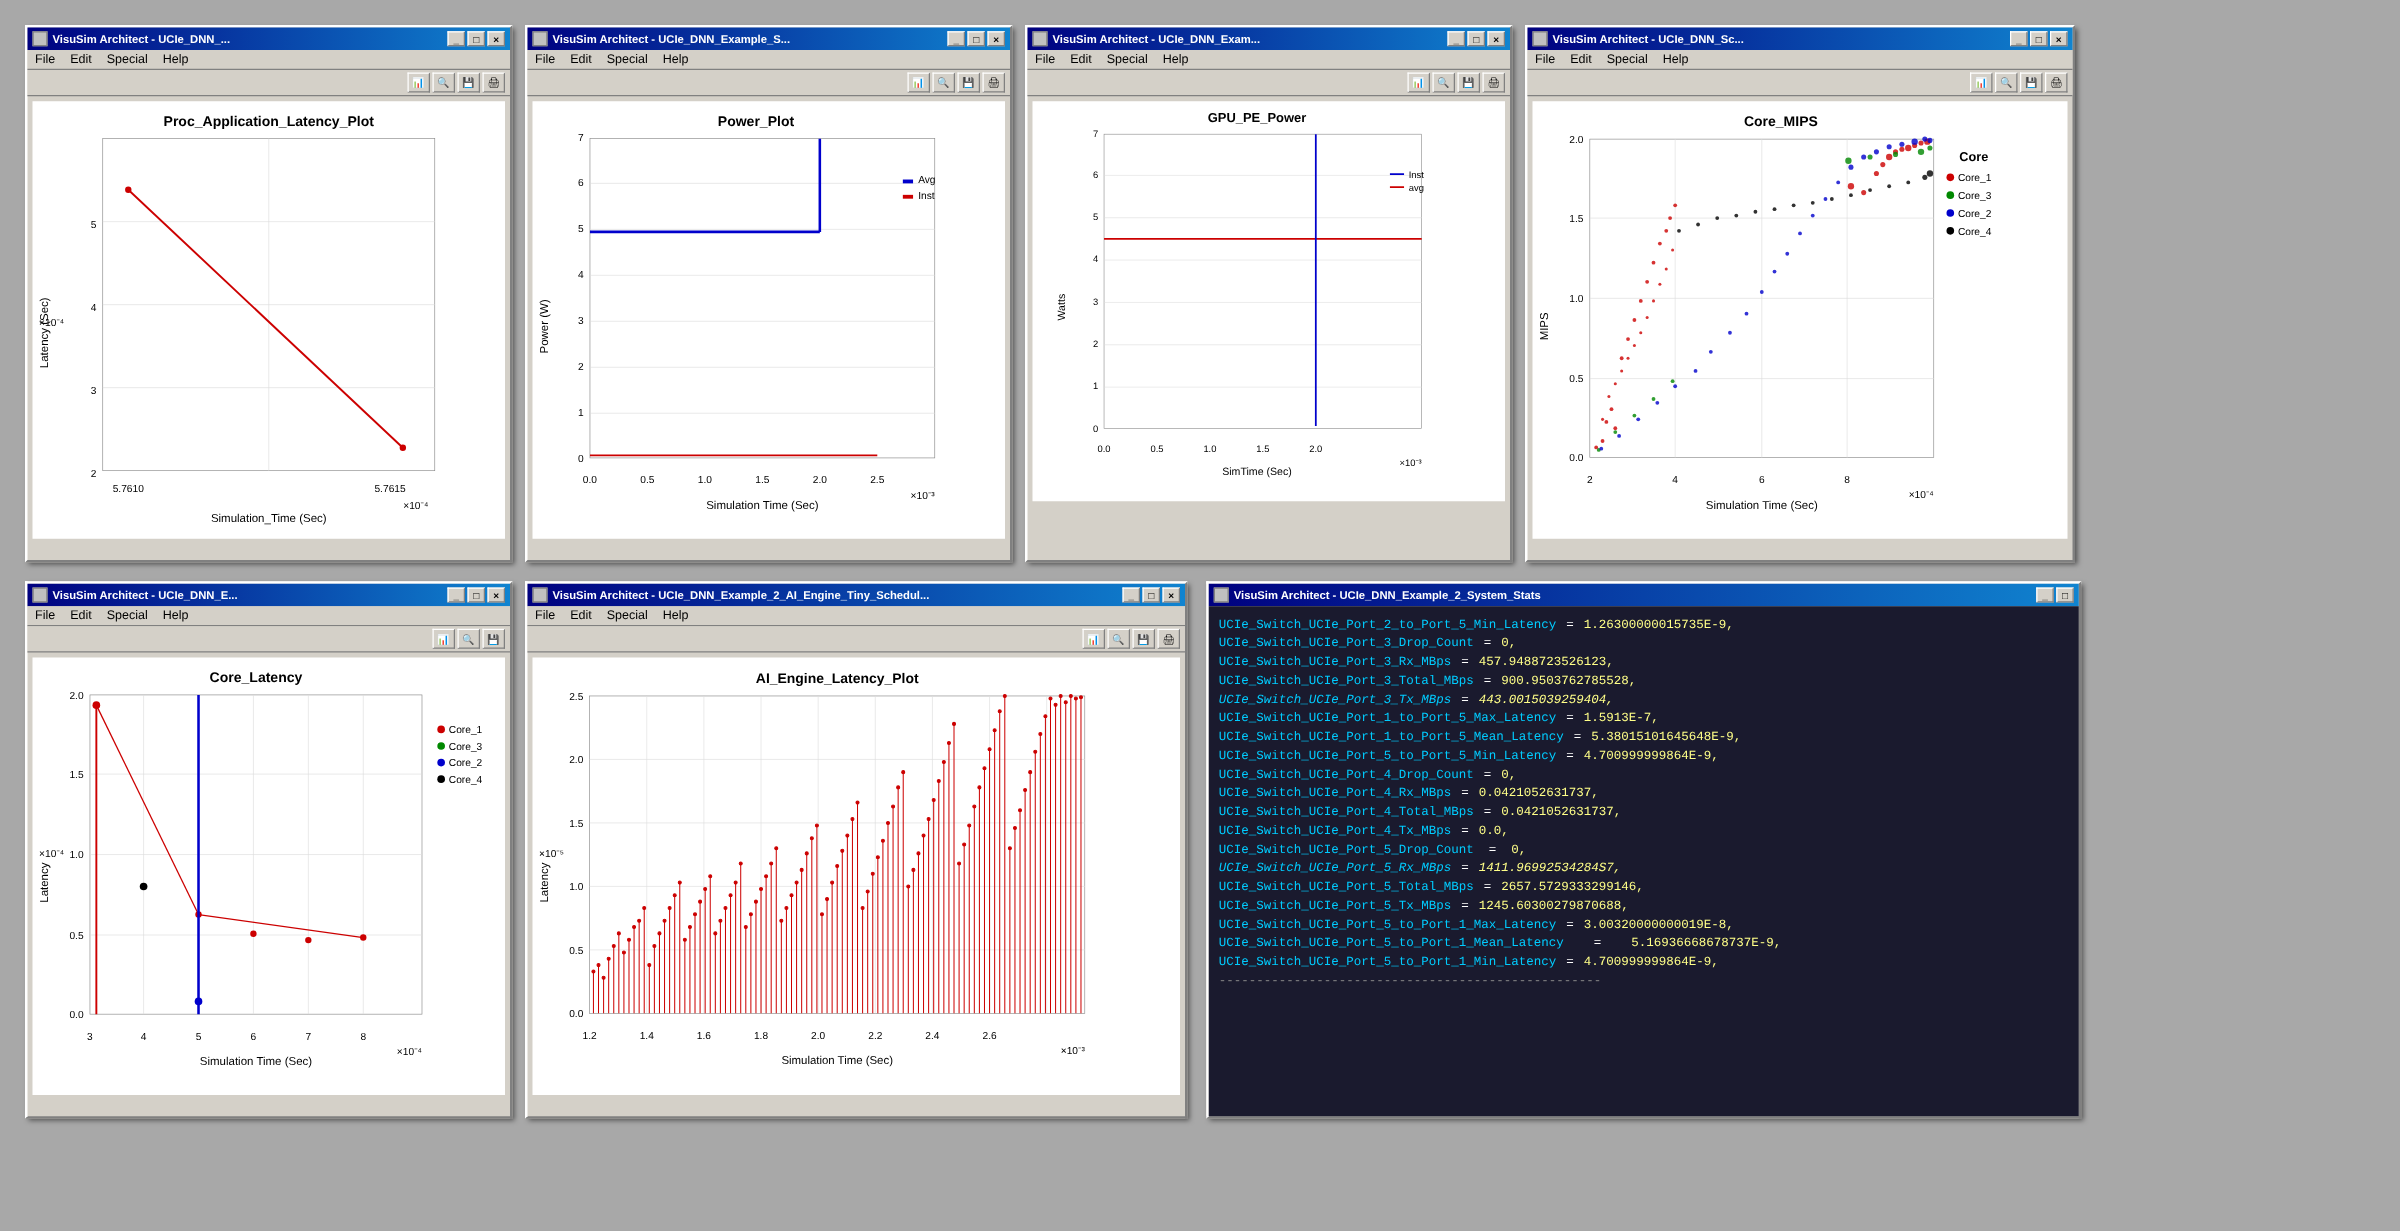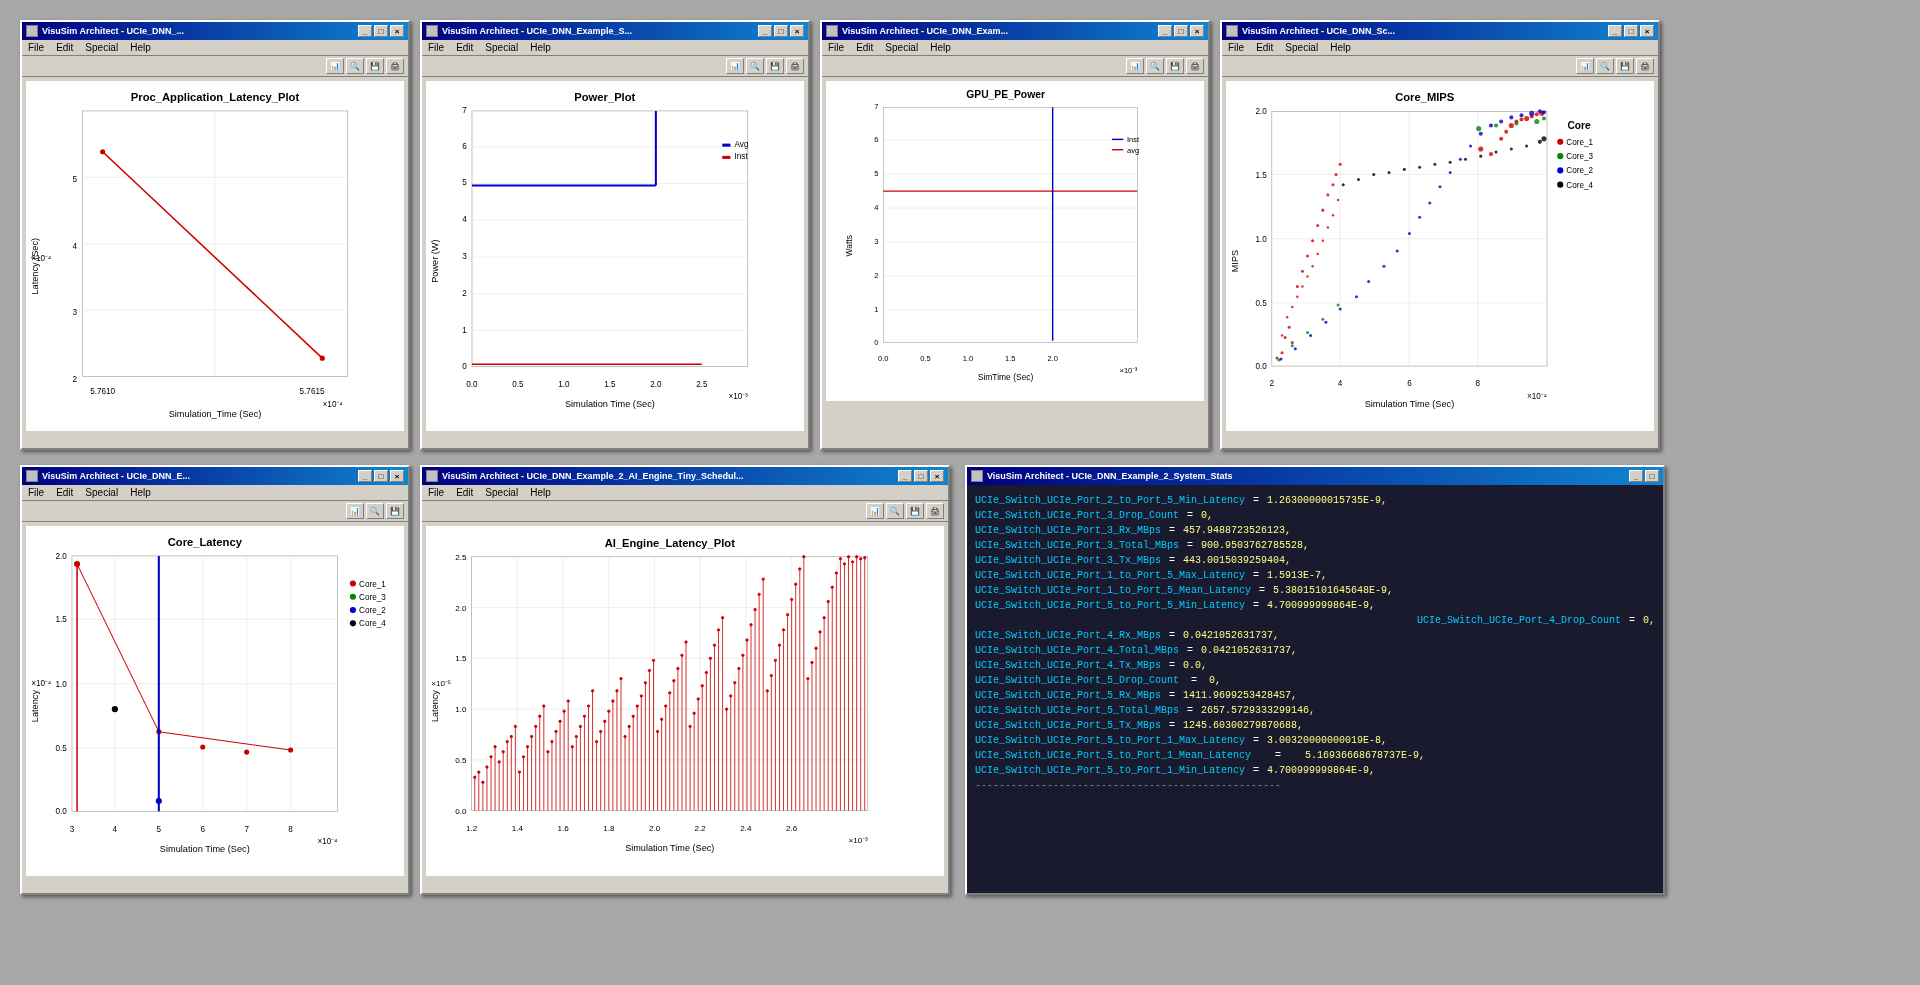"UCIe_Switch_UCIe_Port_3_Tx_MBps" div { font-style: none -> italic }
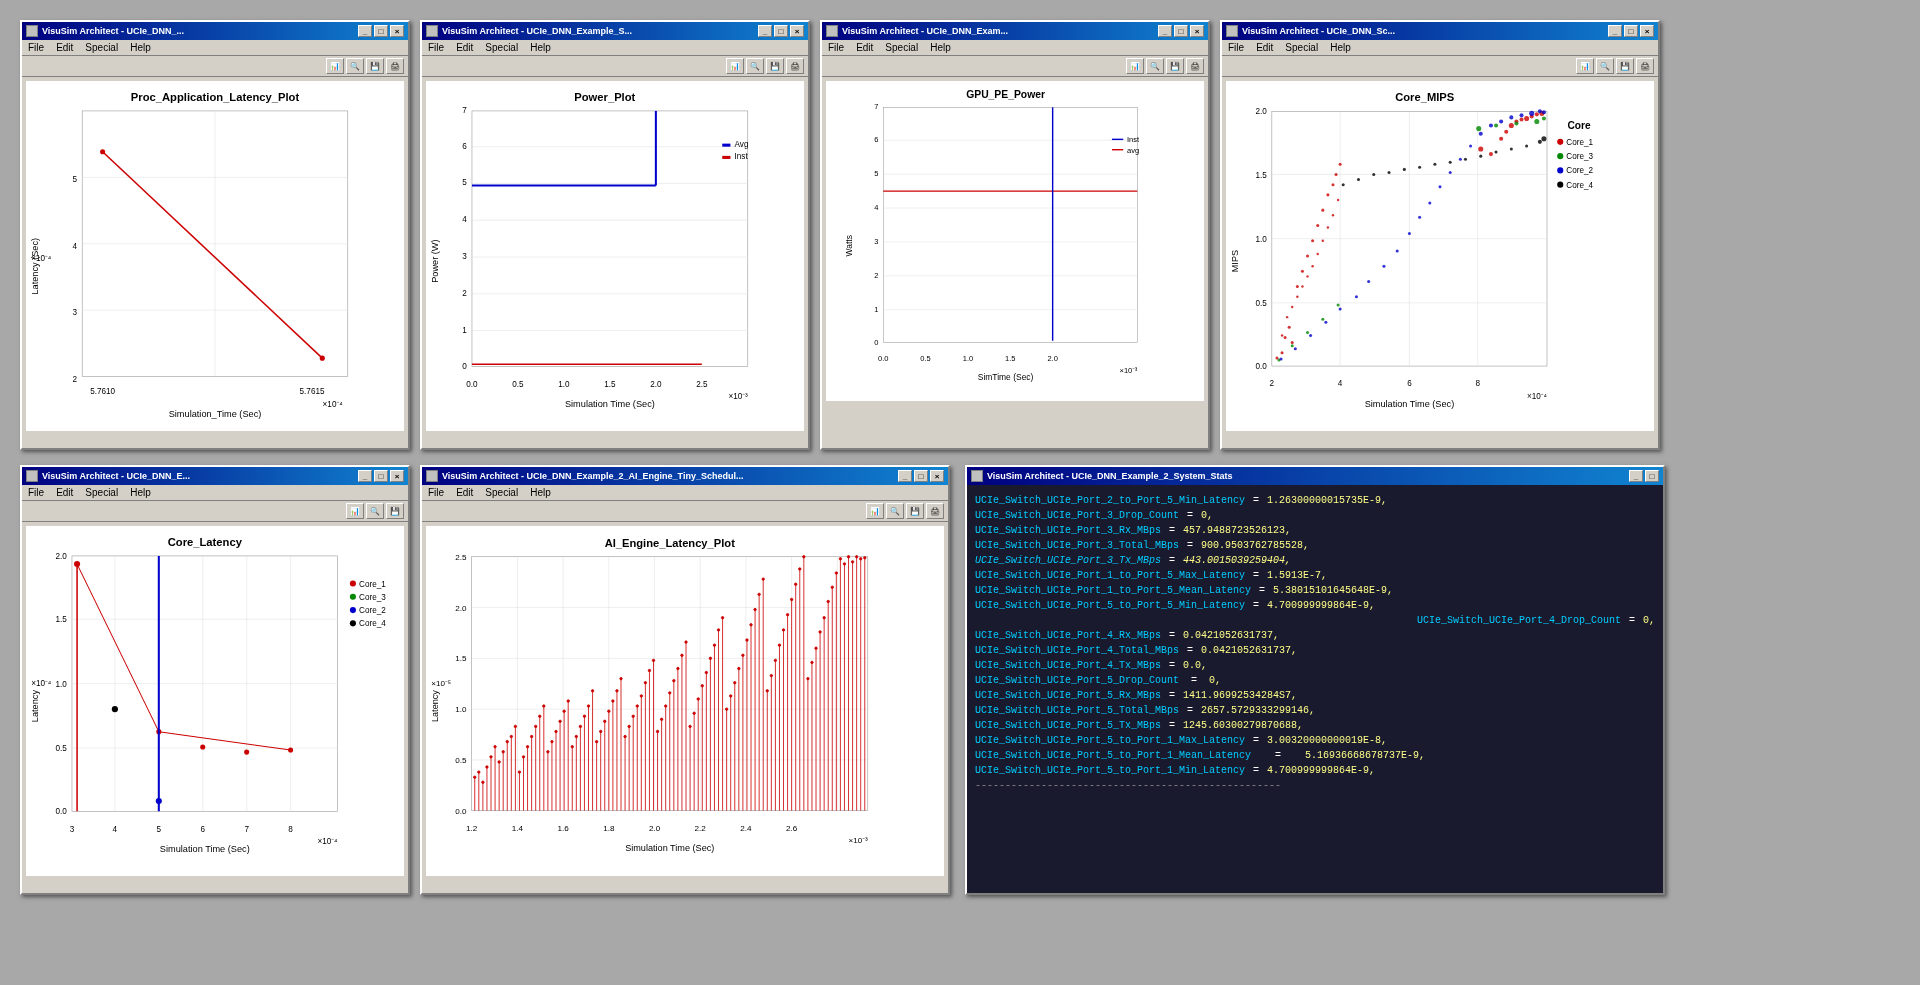"UCIe_Switch_UCIe_Port_4_Drop_Count" div { justify-content: flex-end -> none }
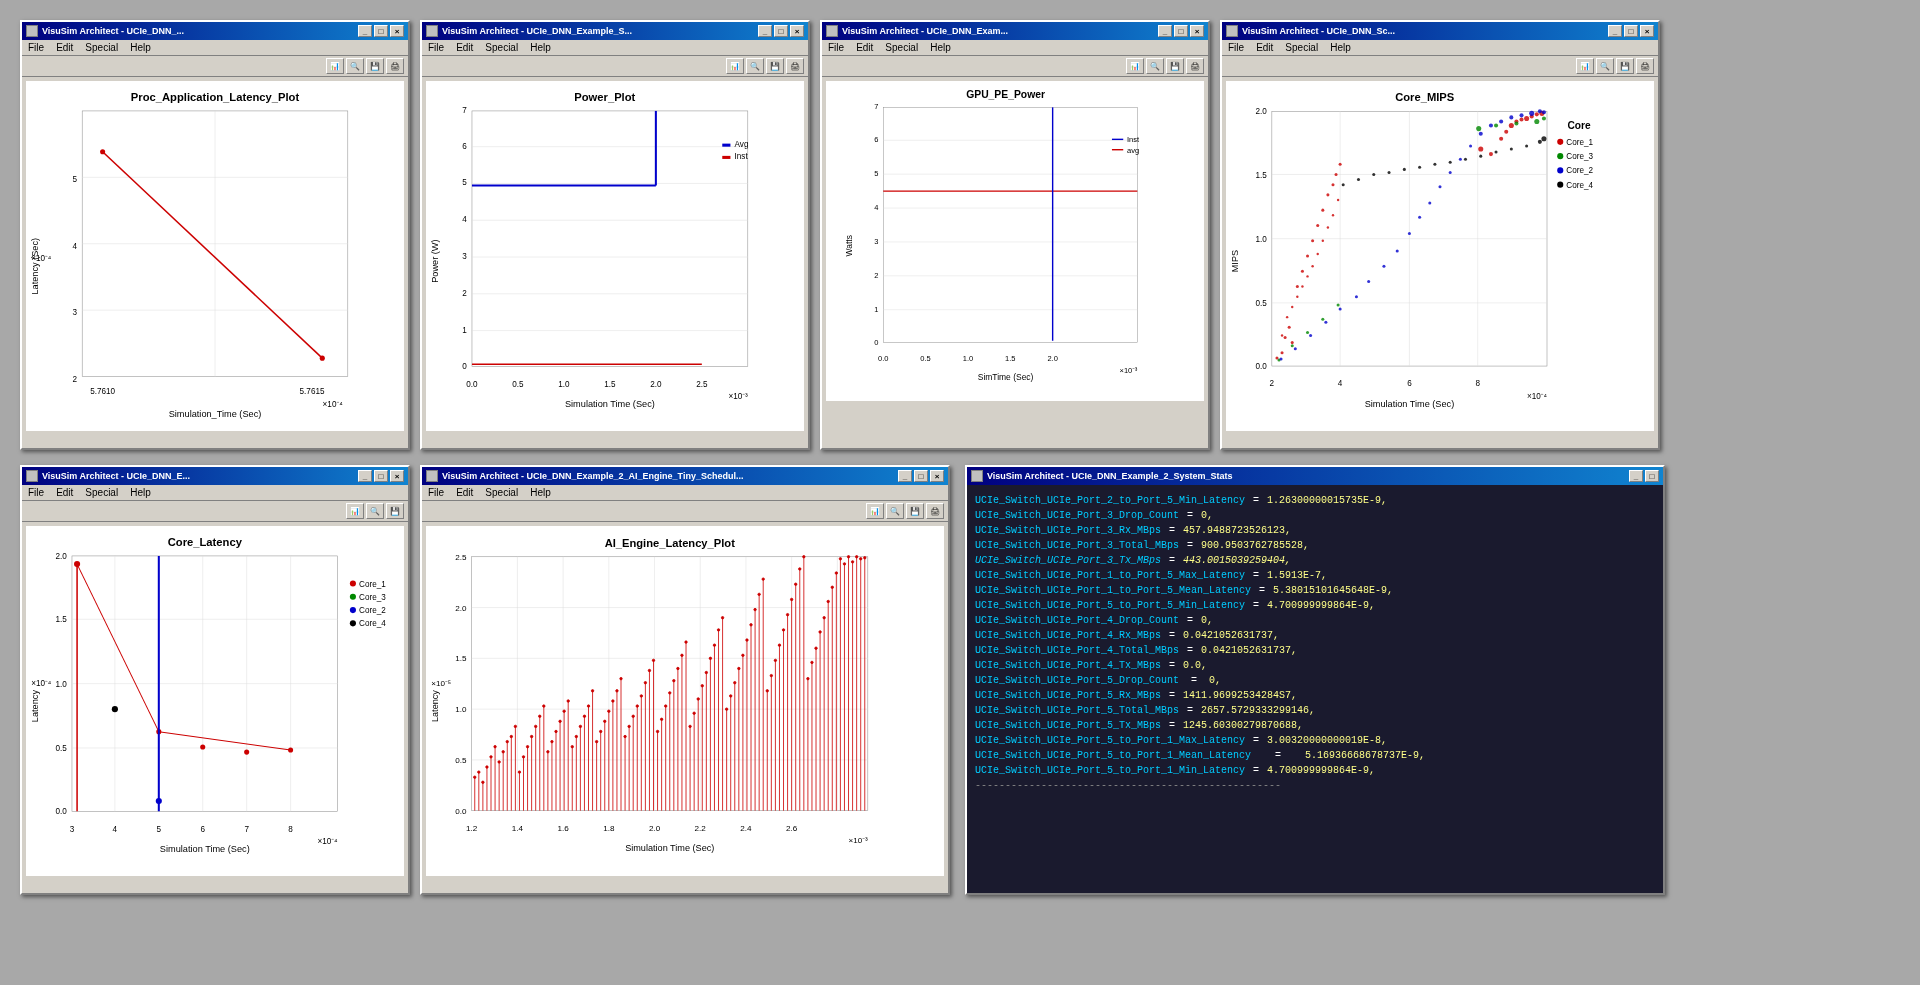"UCIe_Switch_UCIe_Port_5_Rx_MBps" div { font-style: none -> italic }
